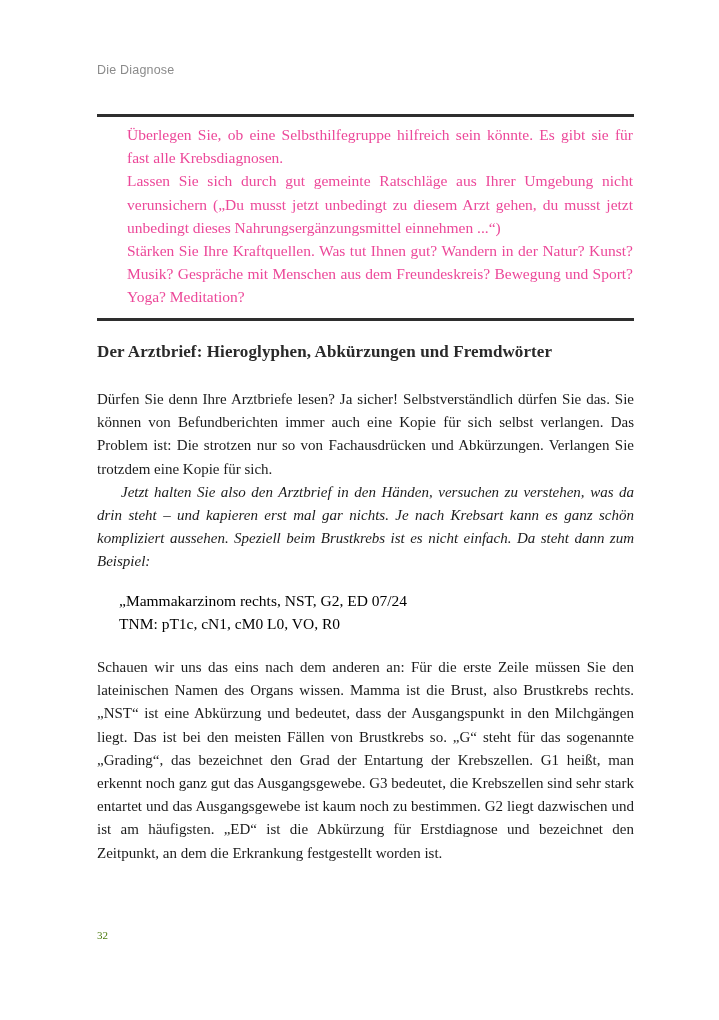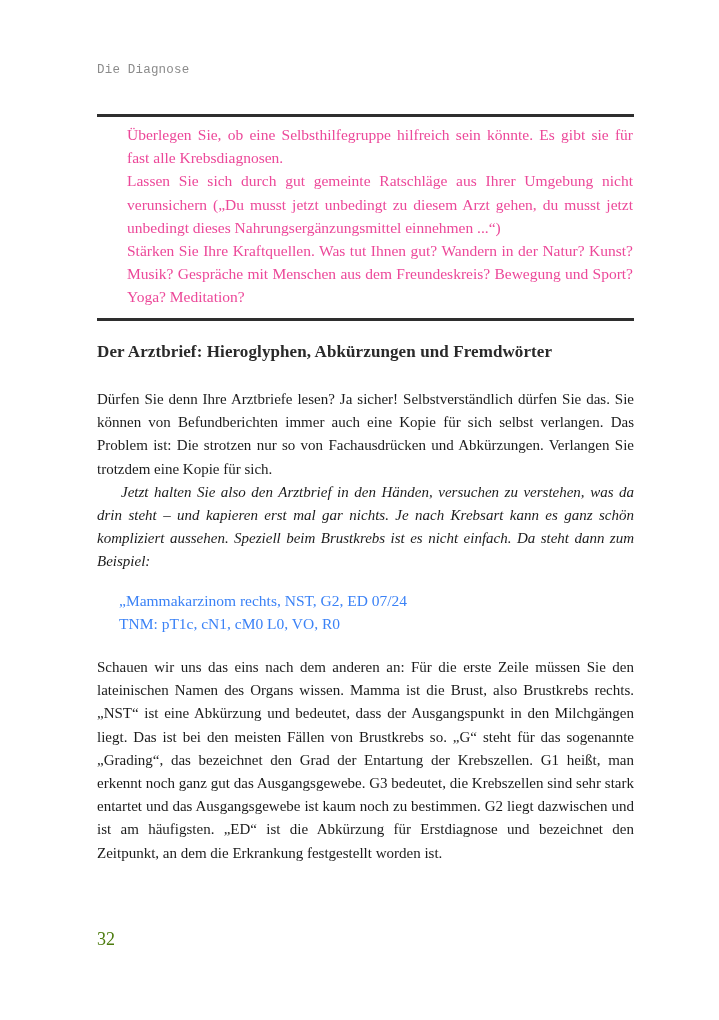"Die Diagnose" .running-header { font-family: Liberation Mono, monospace -> Liberation Sans, sans-serif }
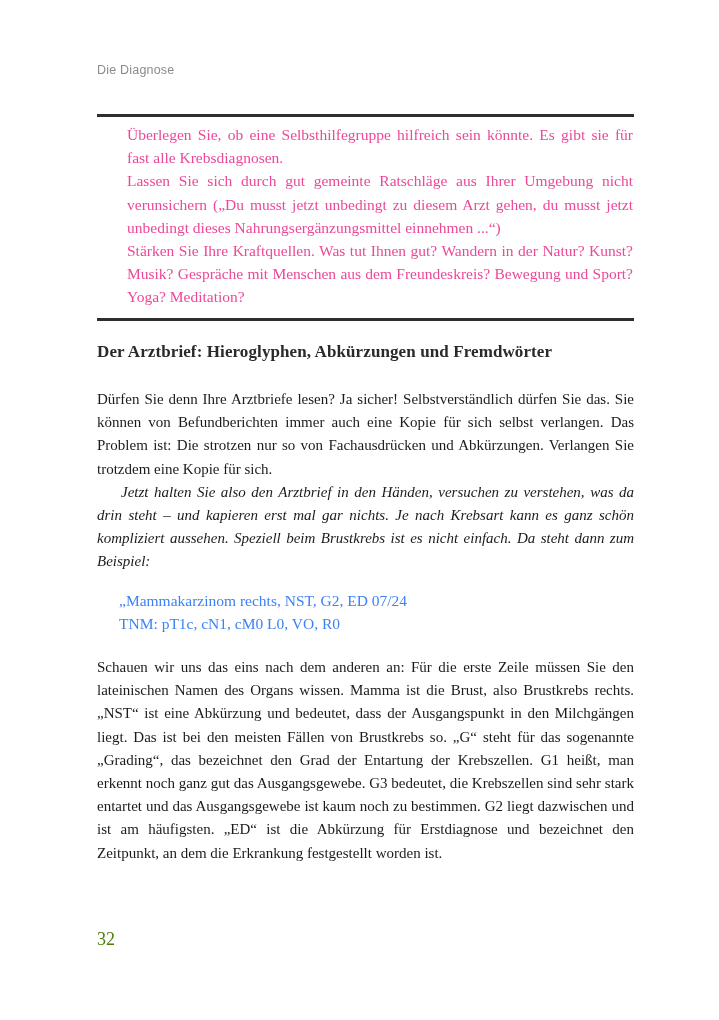"„Mammakarzinom rechts, NST, G2, ED" .letter-quote { color: #3b82f6 -> #000000 }
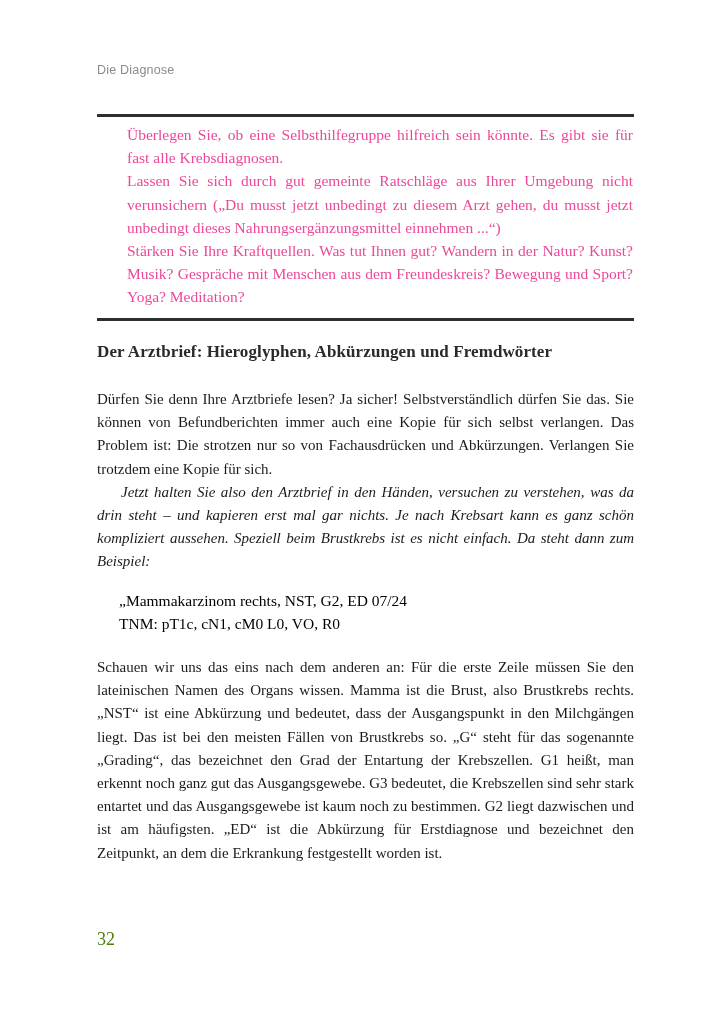"32" .page-number { font-size: 18px -> 11px }
